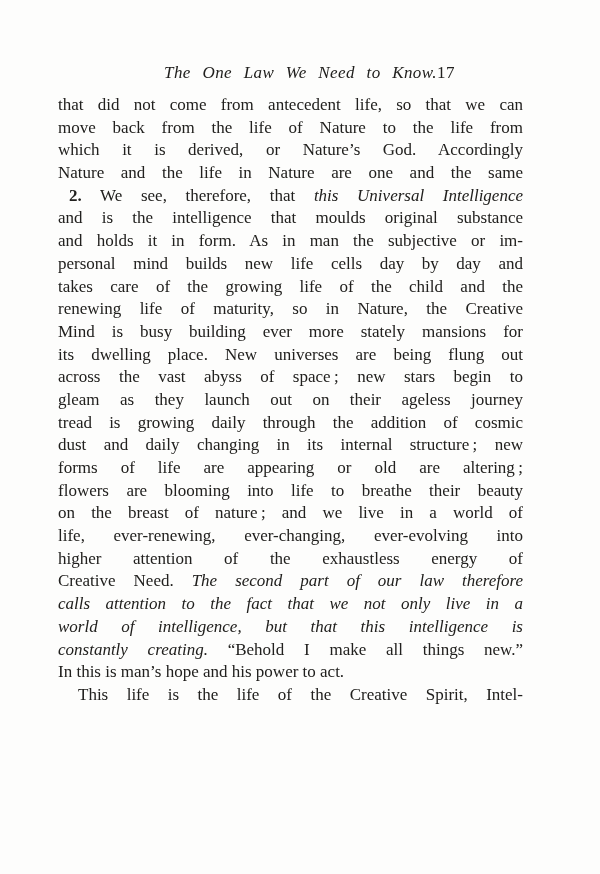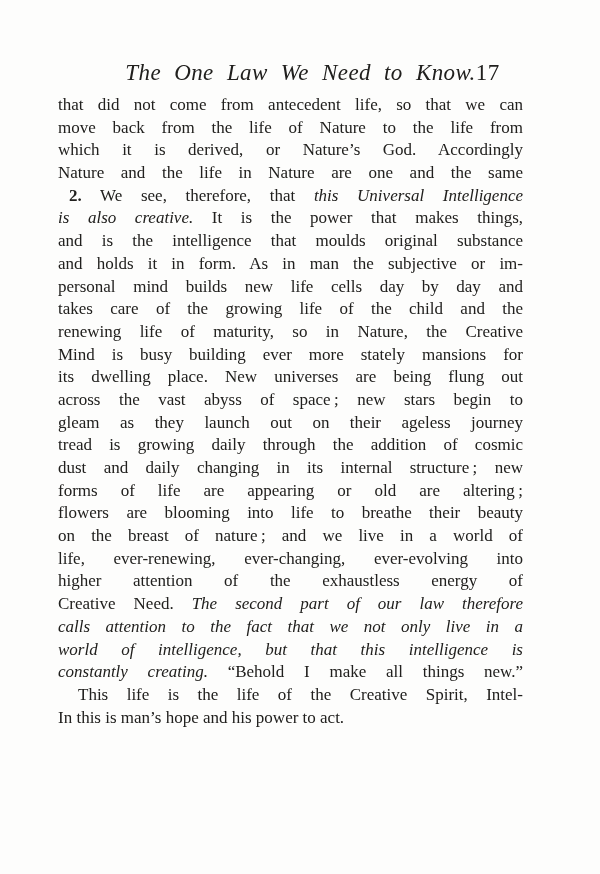"The One Law We Need" .running-head { font-size: 23px -> 17px }
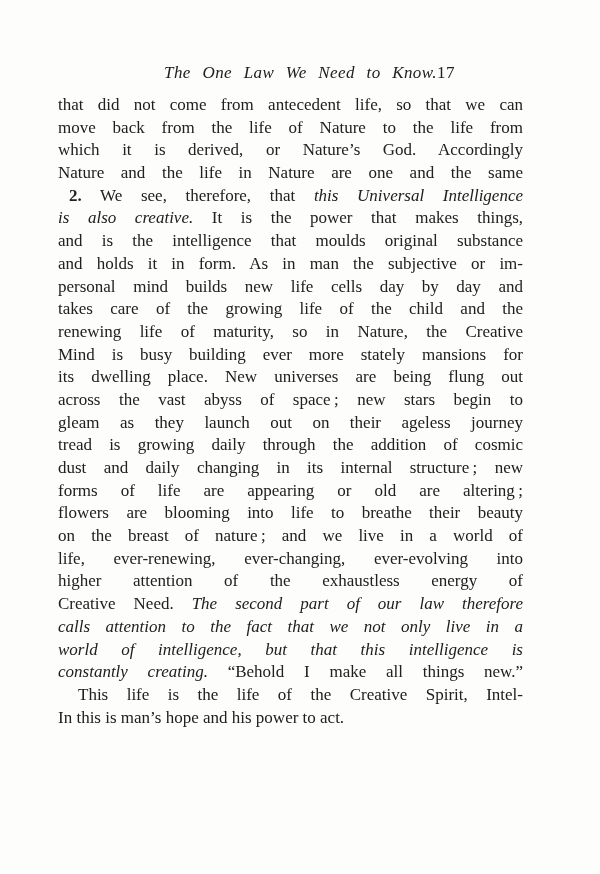"is also creative. It is" div.line { html: <div><span>is also creative.</span><span> It is the power that makes things,</span></div> -> none }
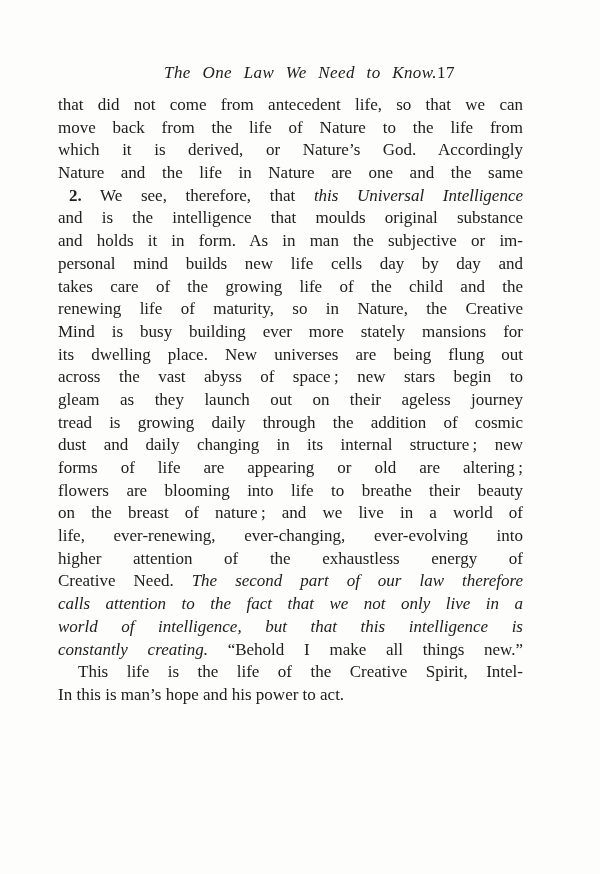"This life is the life" div.line { order: before "In this is man’s hope" -> after "In this is man’s hope" }
